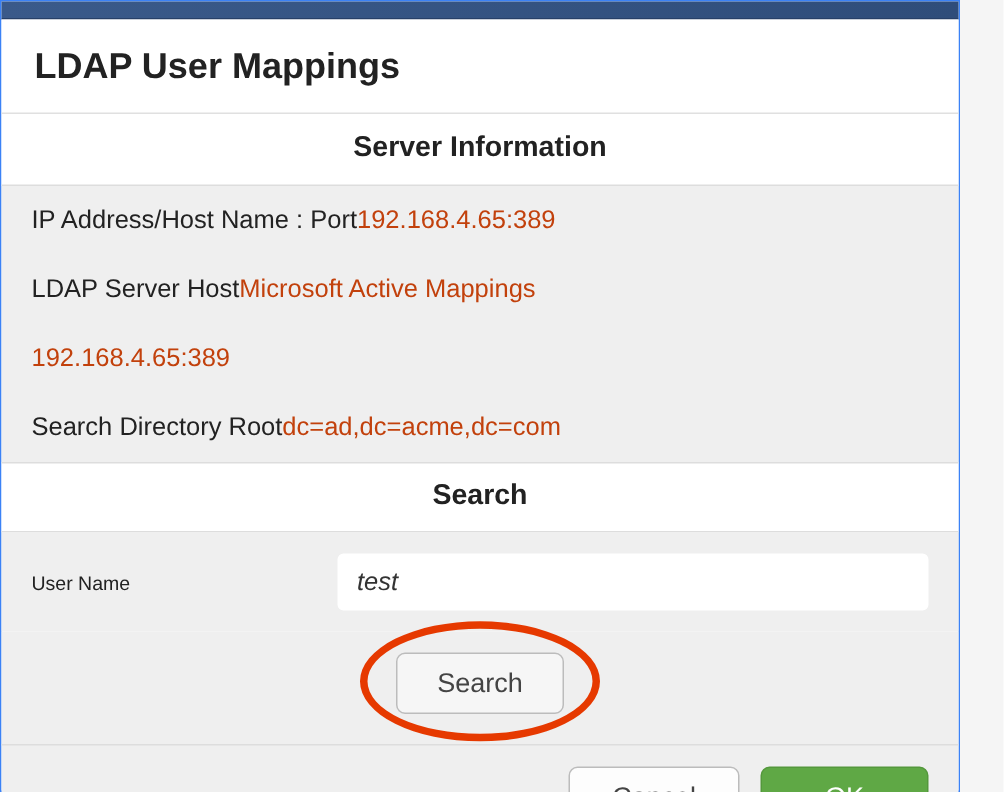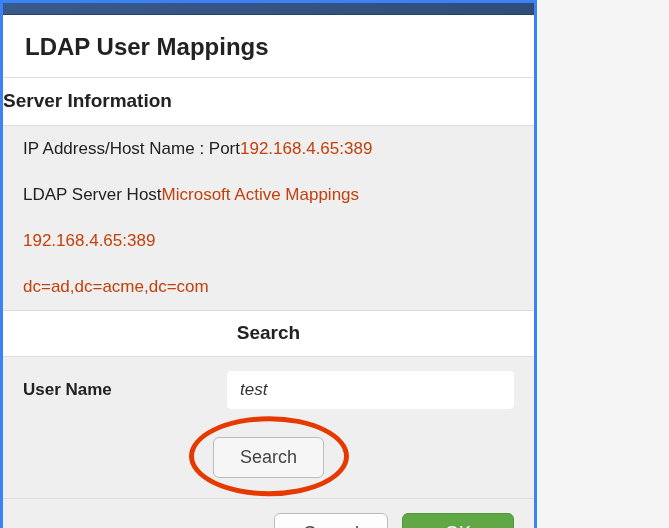"LDAP User Mappings" .outer { border: 3px solid #3b82f6 -> 1px solid #3b82f6; width: 537px -> 640px }
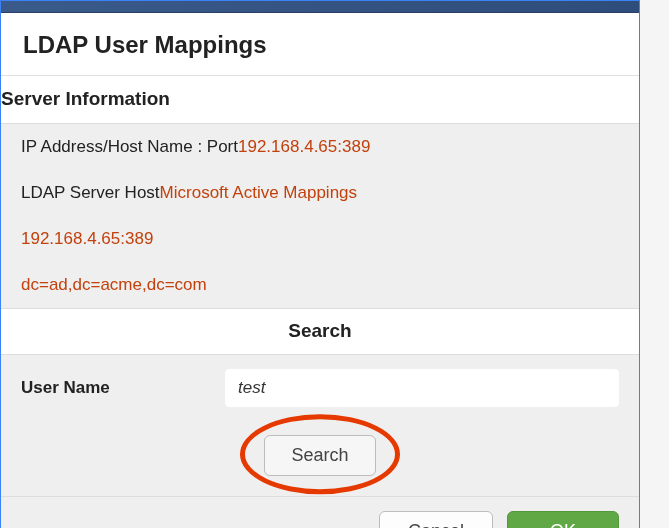"Server Information" .section-header { text-align: left -> center }
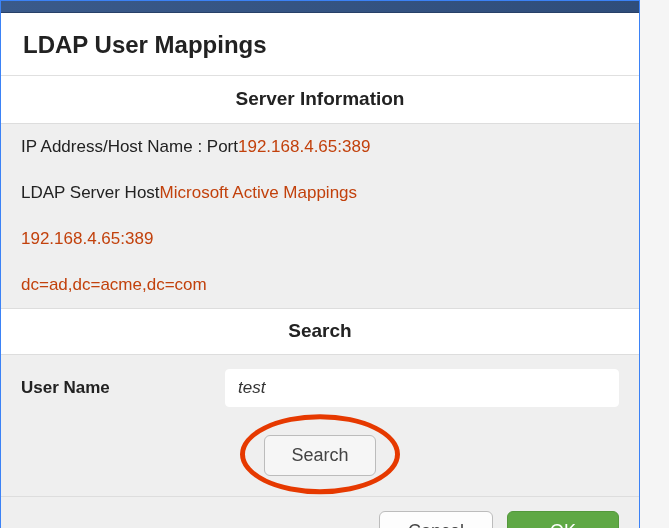"Search Directory Root" span.info-label { html: none -> <span>Search Directory Root</span> }
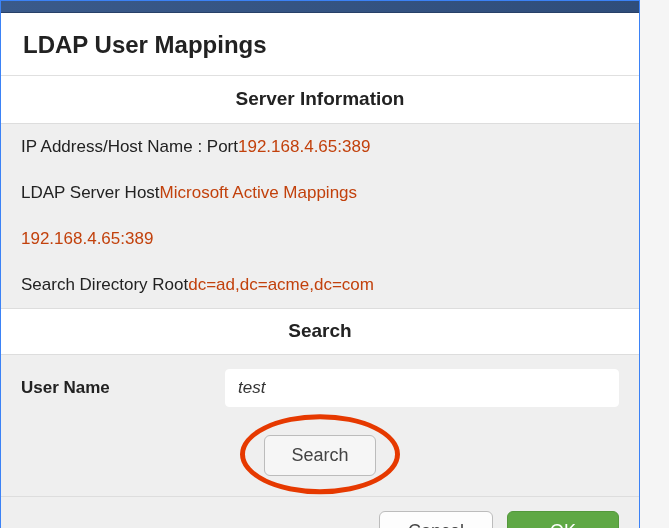"User Name" .search-label { font-size: 17px -> 13px; font-weight: bold -> none }
